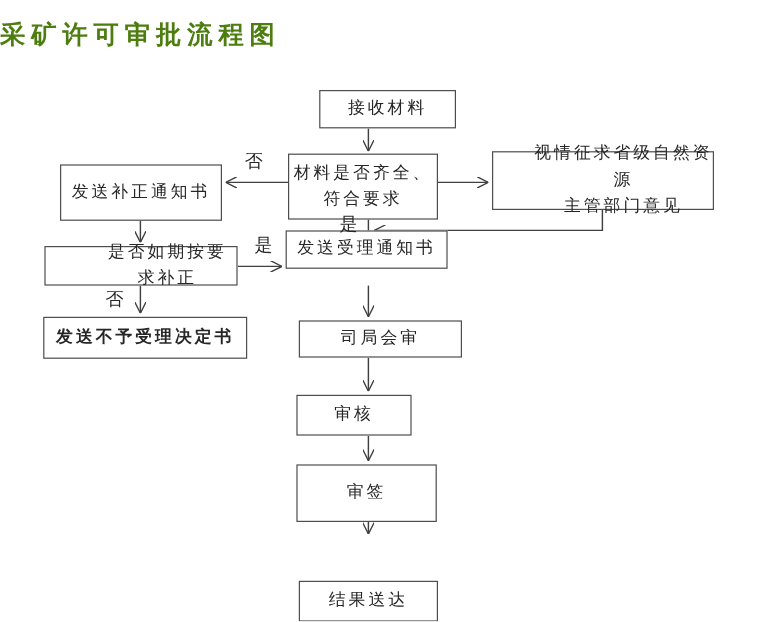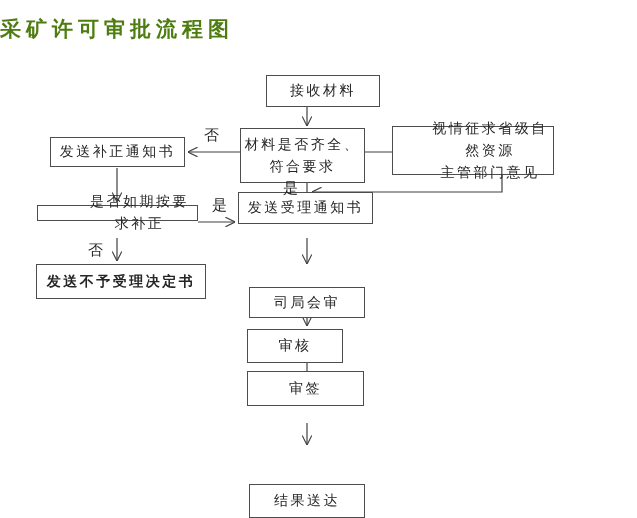"视情征求省级自然资源" div.node { left: 392px -> 410px; width: 162px -> 185px }
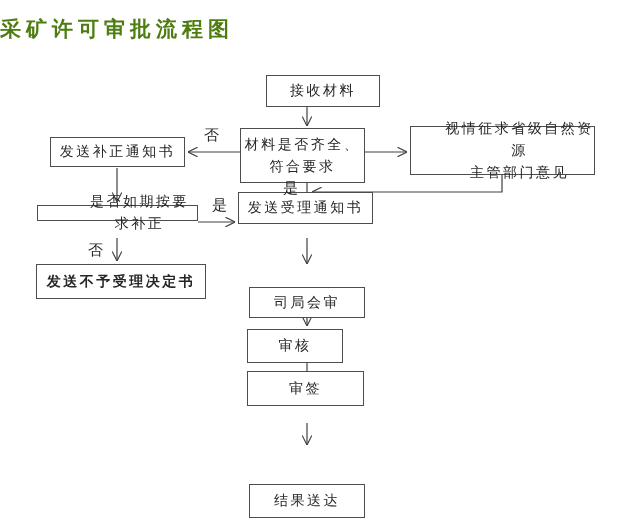"发送补正通知书" div.node { height: 30px -> 47px }
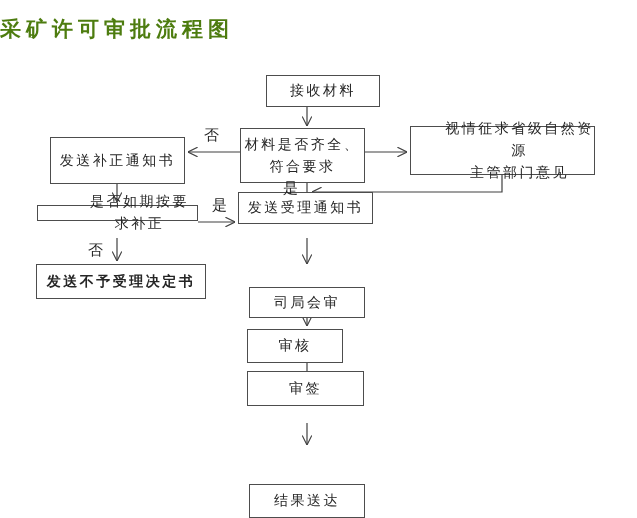"是否如期按要求补正" div.node { height: 16px -> 33px }
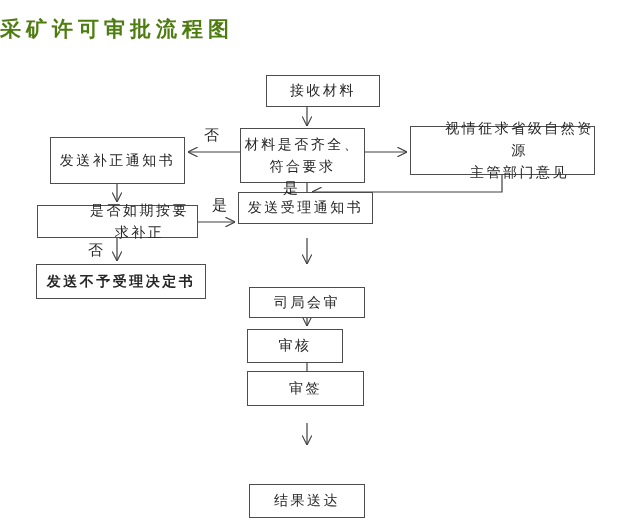"司局会审" div.node { margin-top: 20px -> none; width: 116px -> 136px }
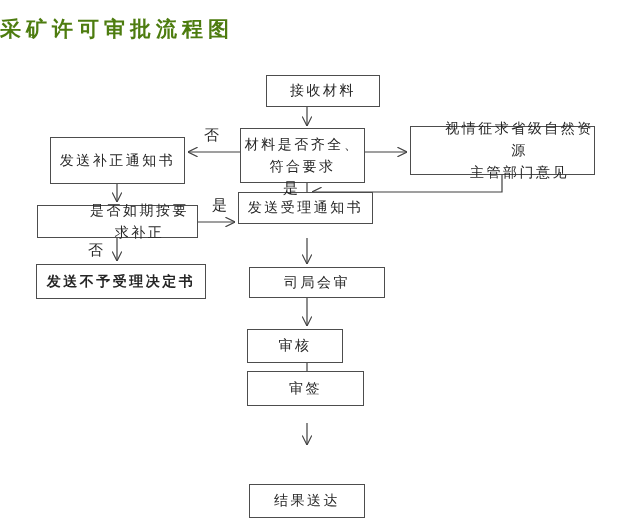"审签" div.node { height: 35px -> 48px; top: 371px -> 387px }
